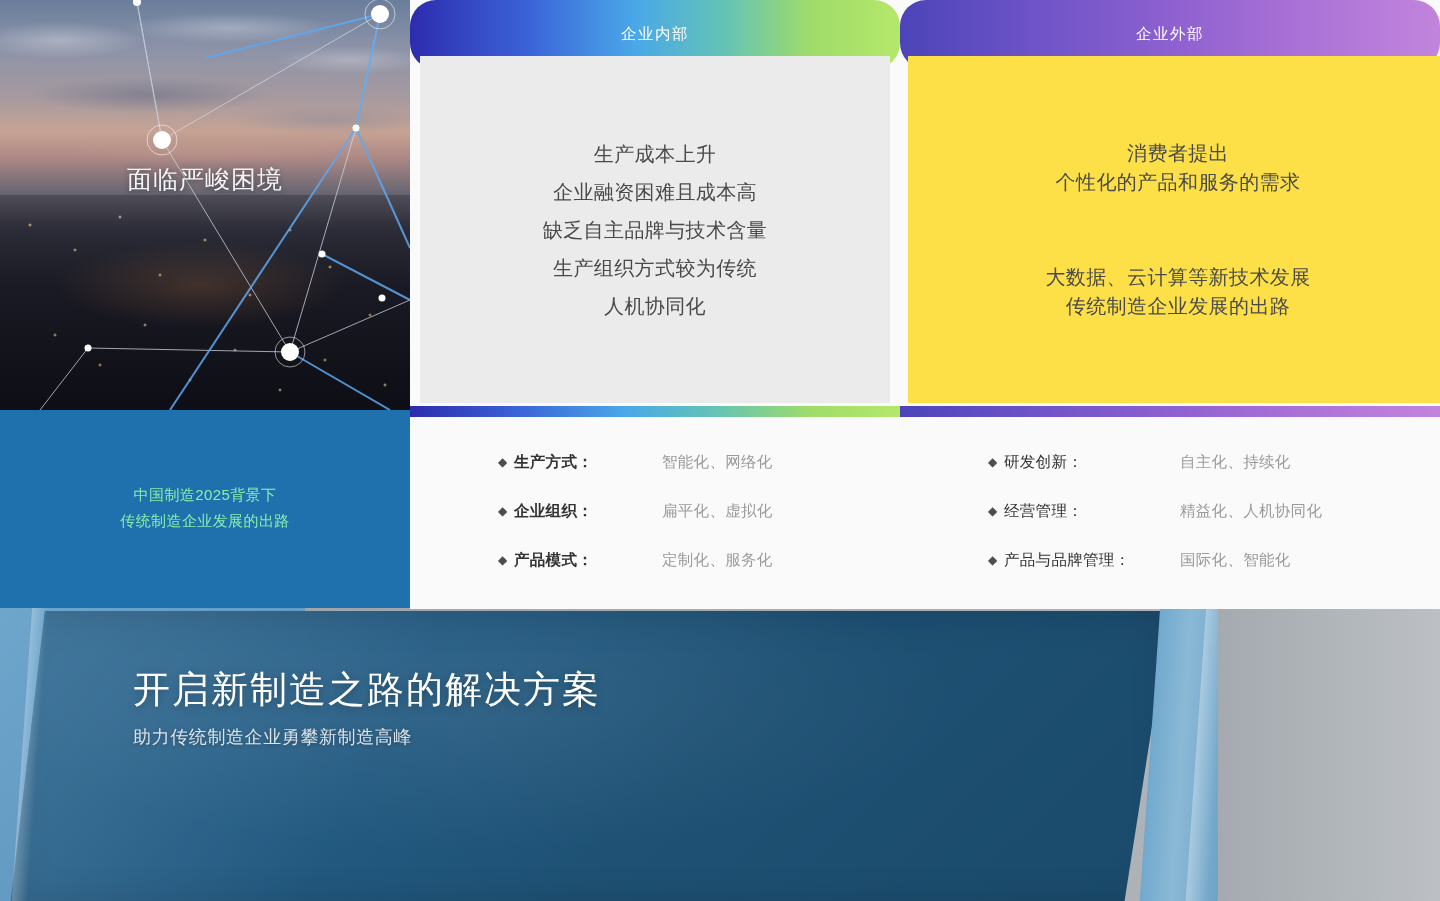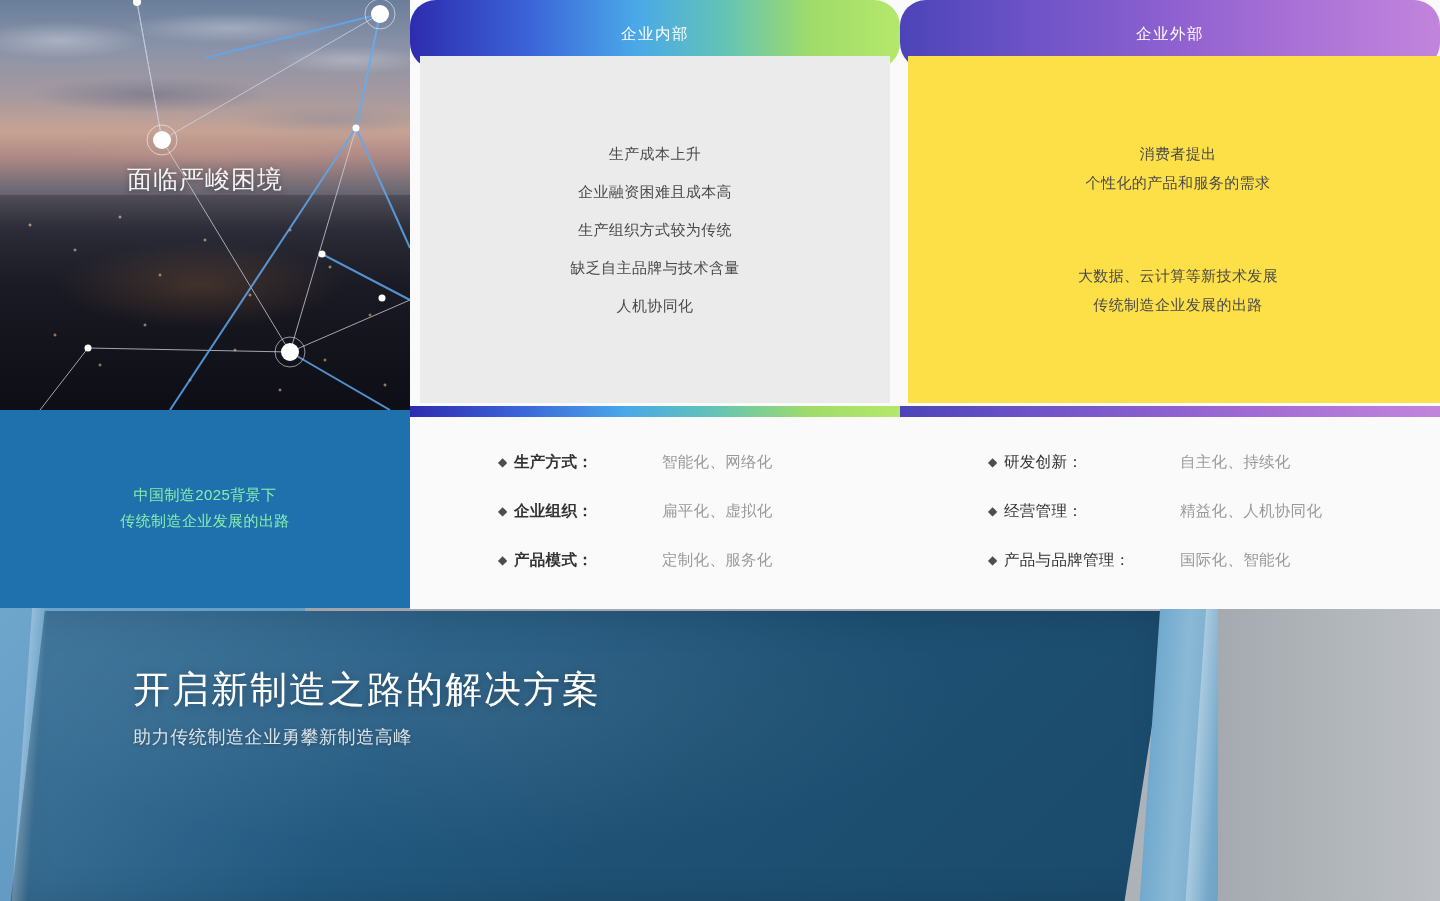"生产成本上升" .card1-line { font-size: 15px -> 20px }
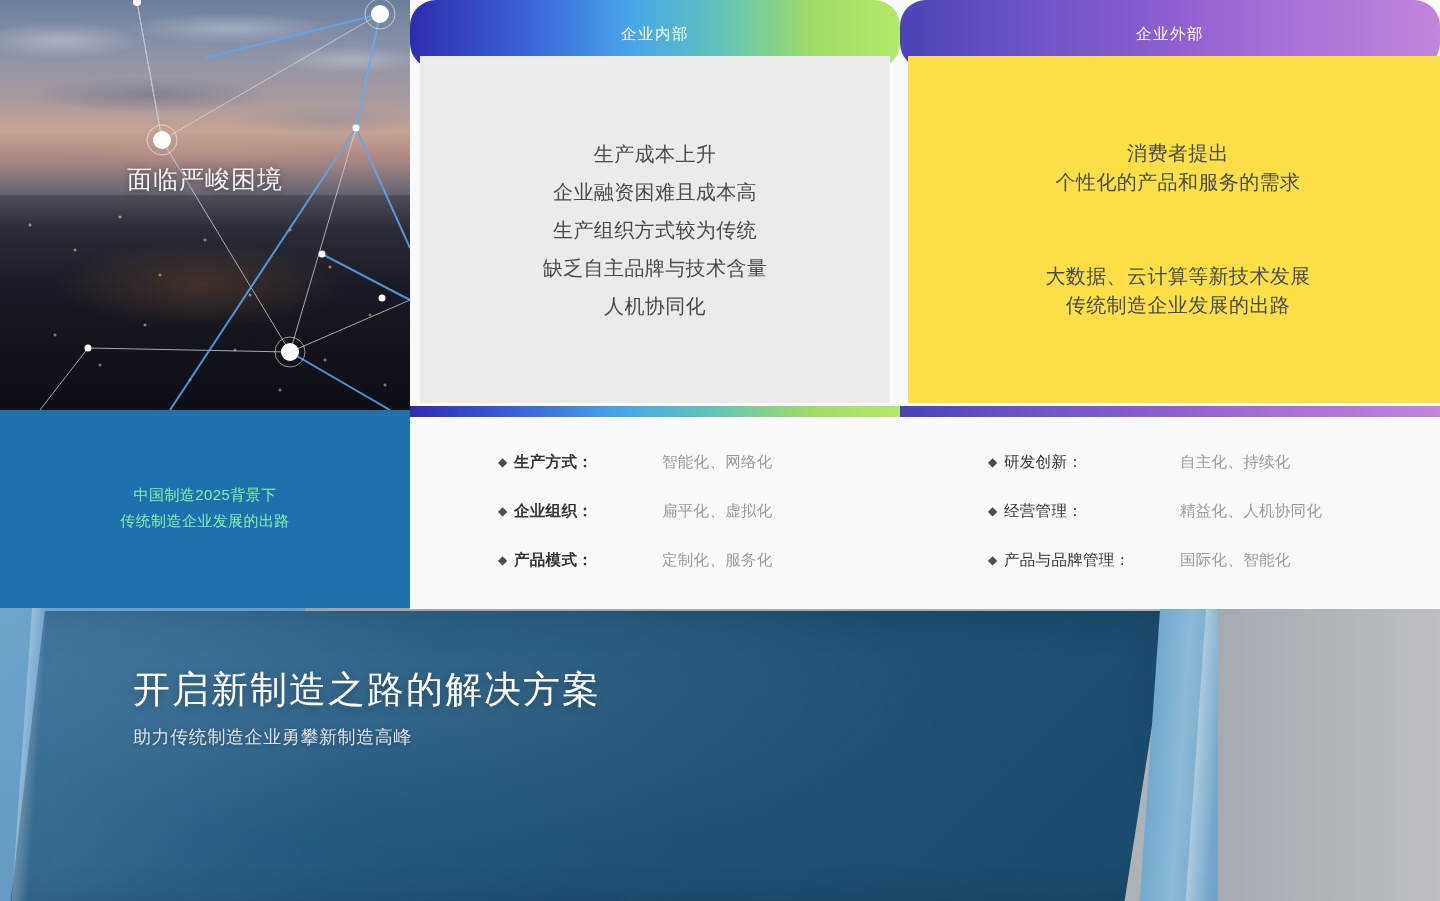"生产组织方式较为传统" div.card1-line { order: before "缺乏自主品牌与技术含量" -> after "缺乏自主品牌与技术含量" }
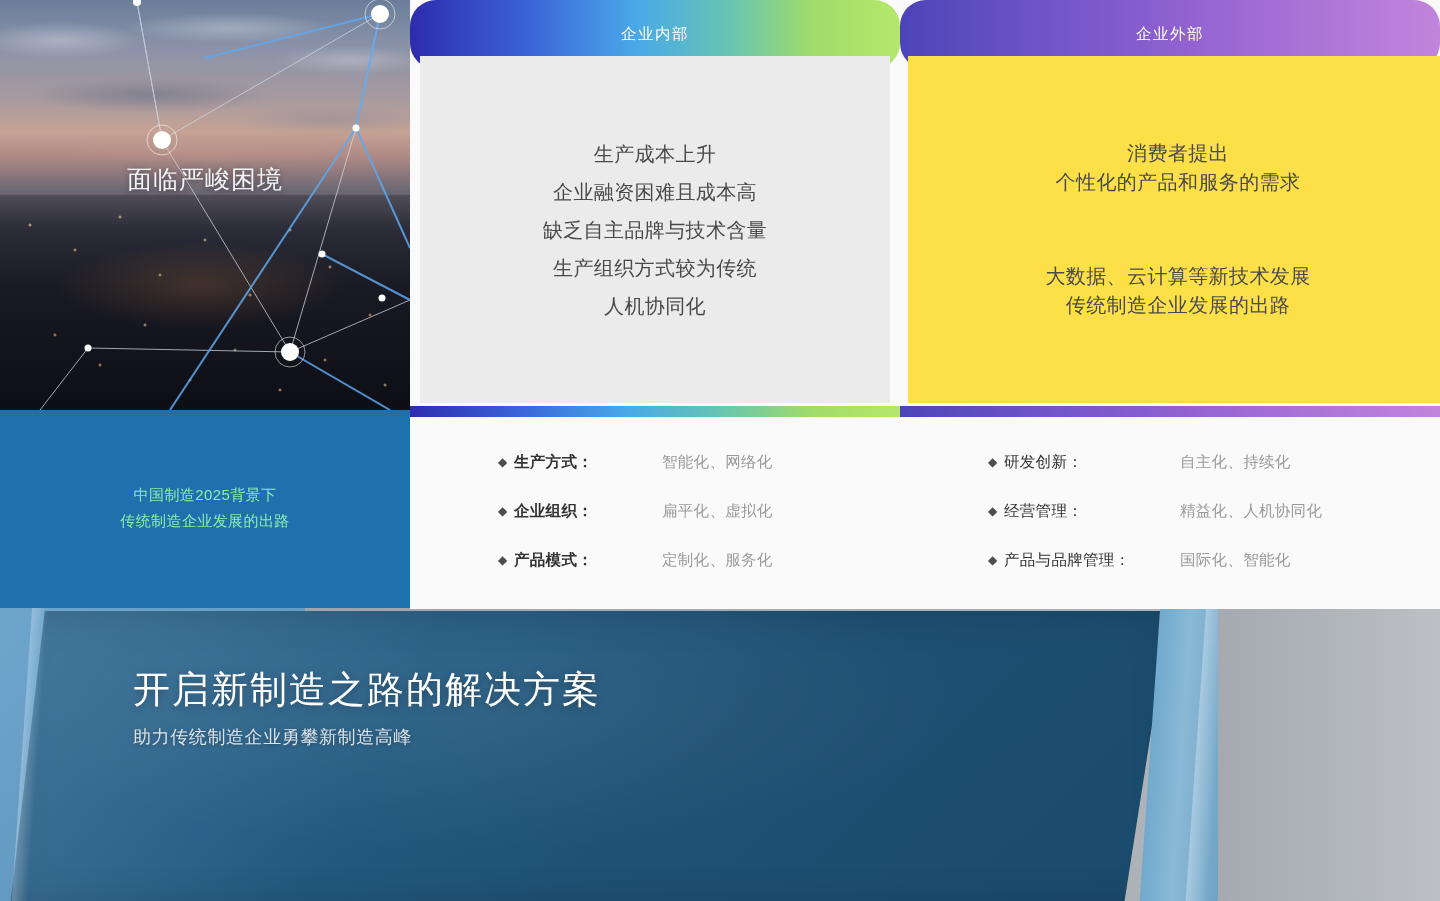"大数据、云计算等新技术发展" .card1-block + .card1-block { font-family: Liberation Mono, monospace -> none }
